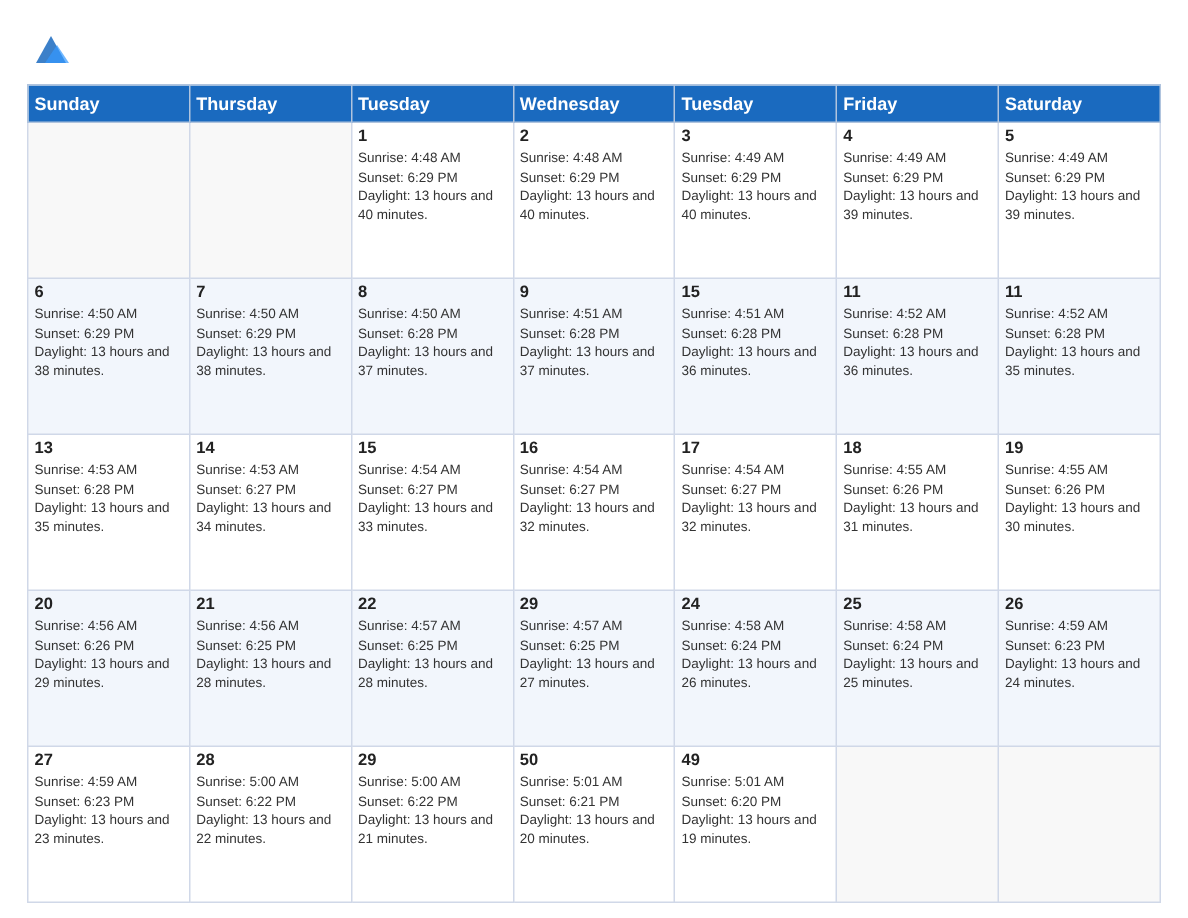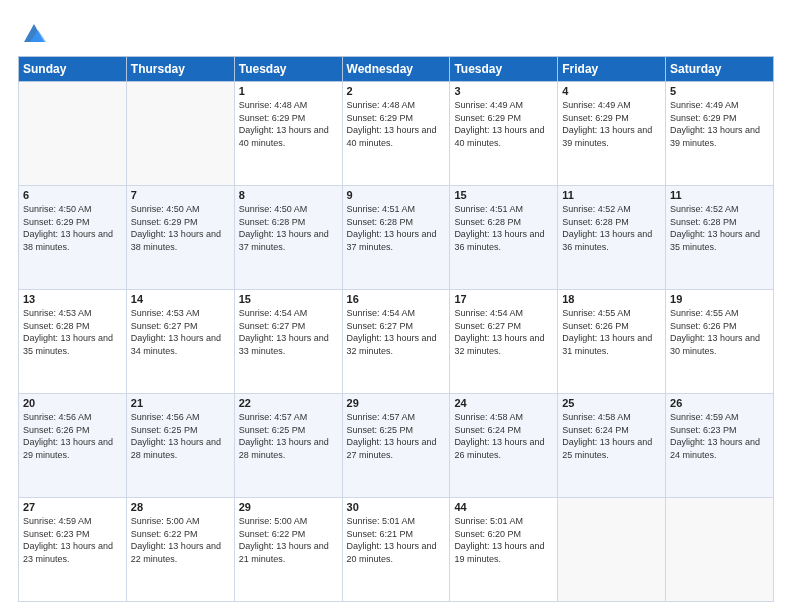"30" span.day-num { text: 30 -> 50 }
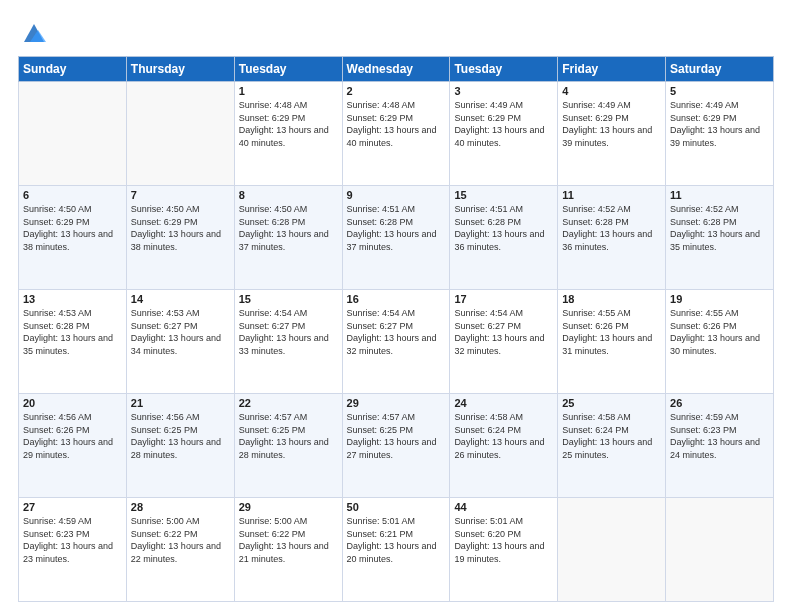"44" span.day-num { text: 44 -> 49 }
